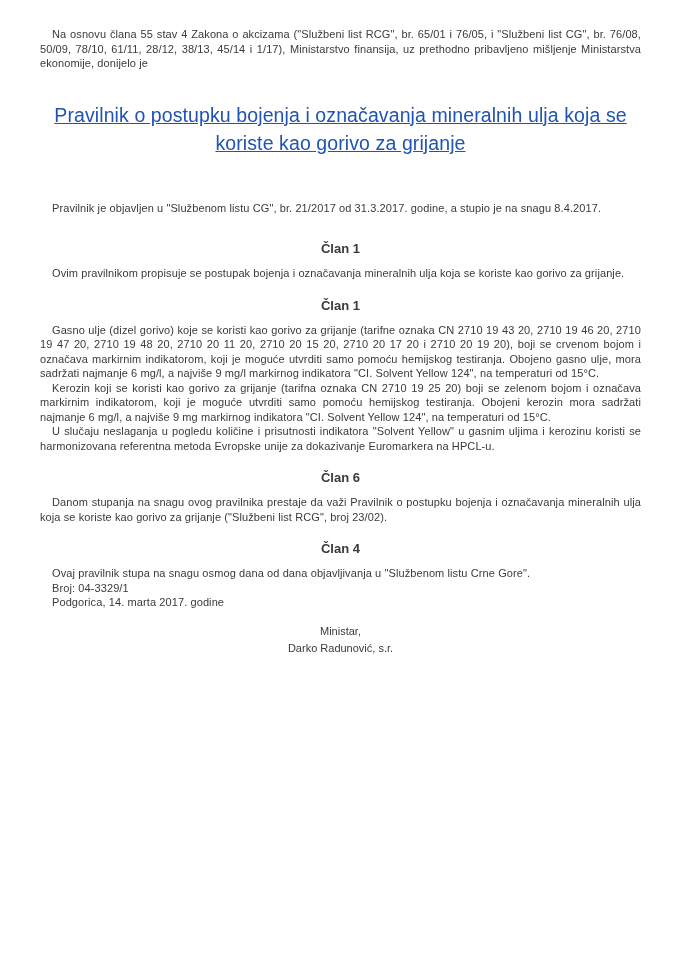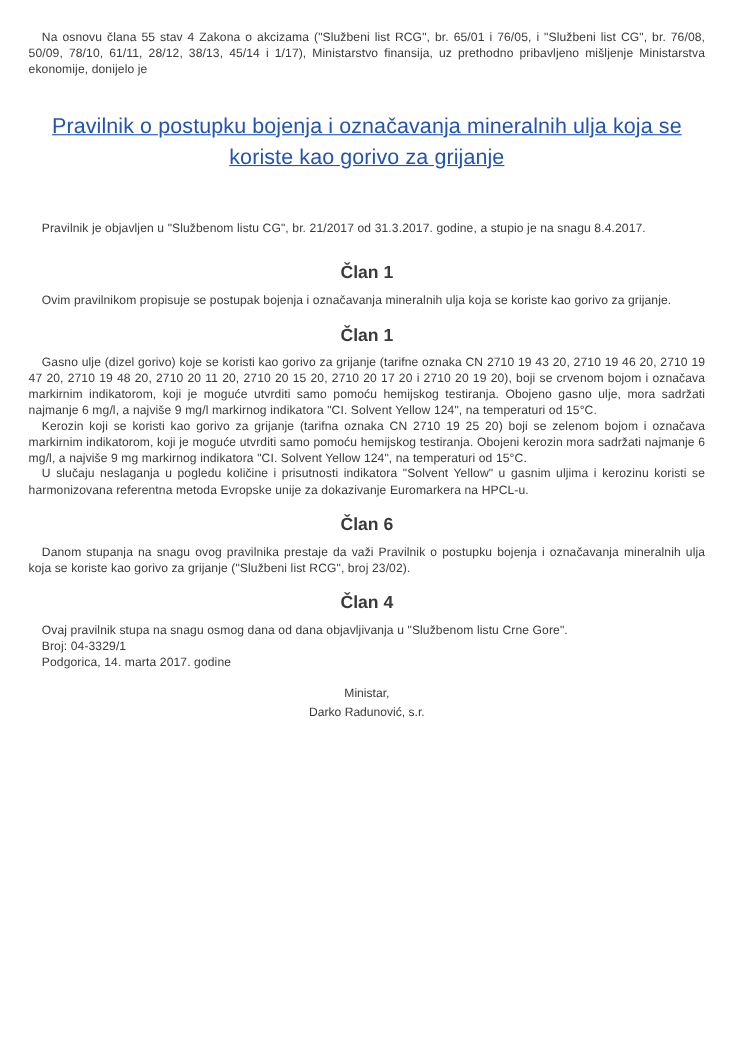"Na osnovu člana 55 stav" .page { padding: 27px 38px 0 26px -> 27px 38px 0 40px }
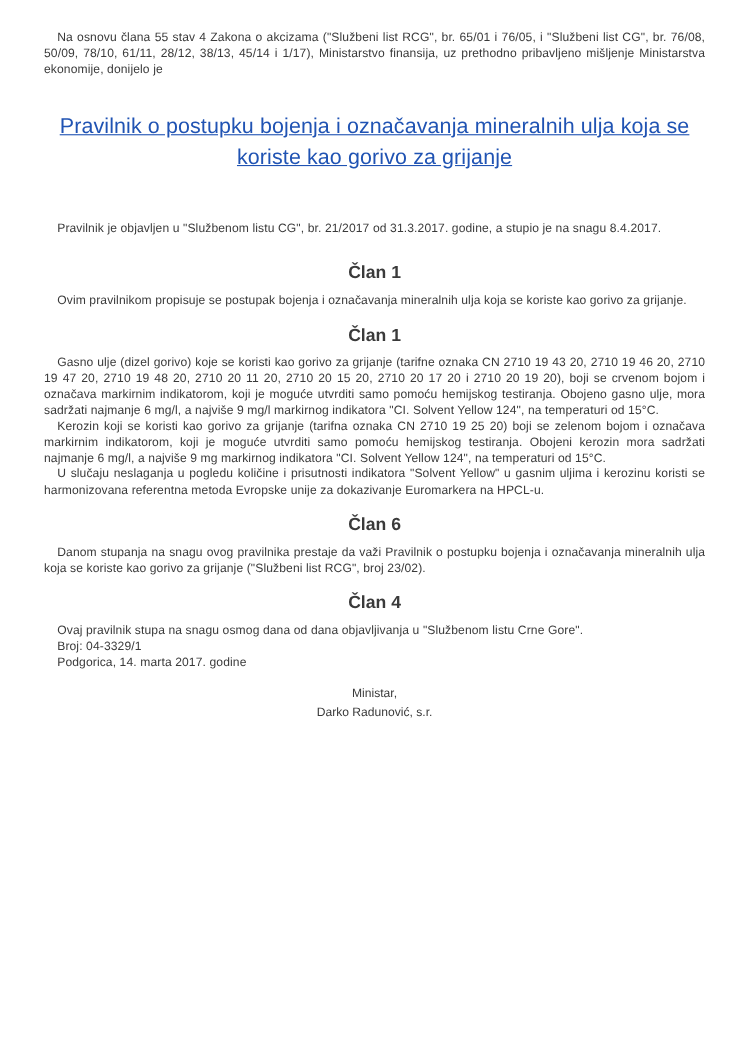"Član 1" h2.article-heading { font-size: 16px -> 13px }
